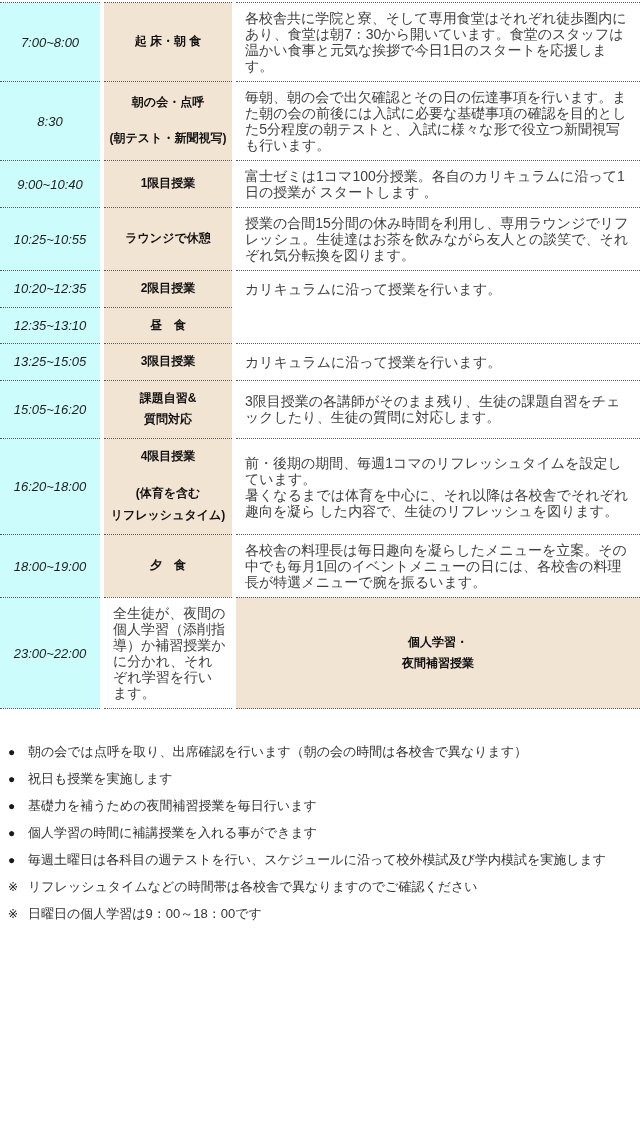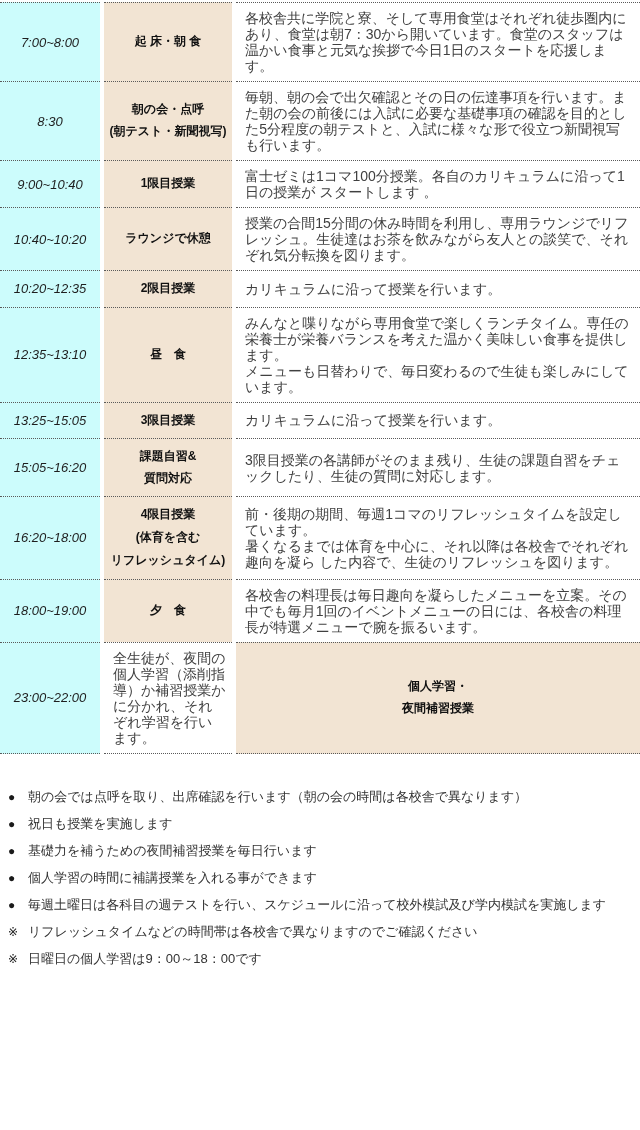"(朝テスト・新聞視写)" .act-sub { margin-top: 0 -> 14px }
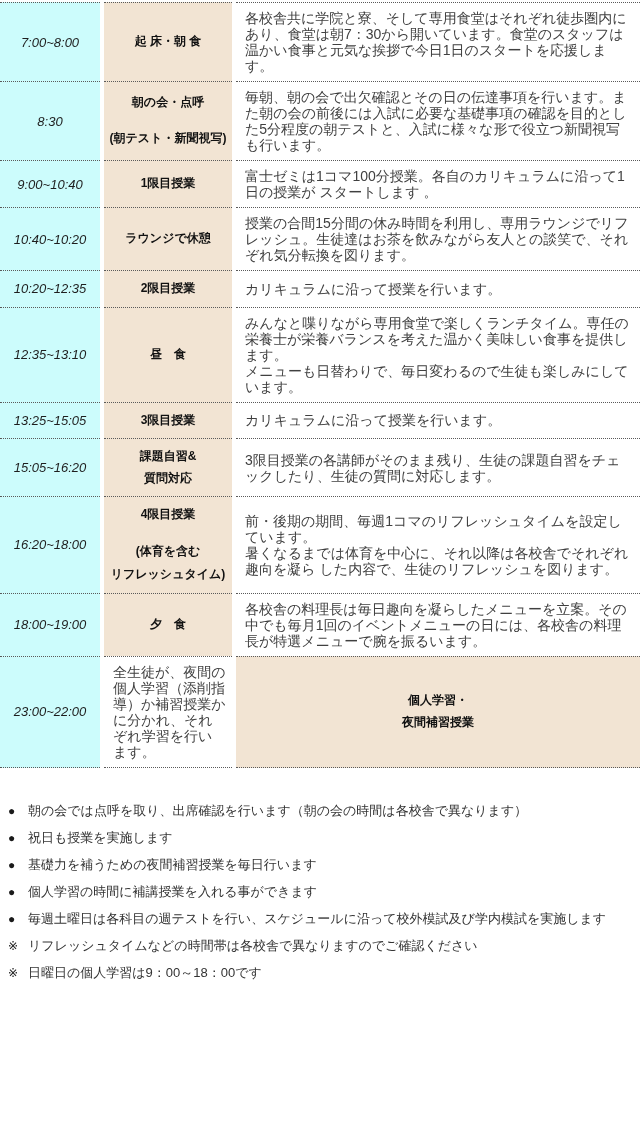"10:40~10:20" span { text: 10:40~10:20 -> 10:25~10:55 }
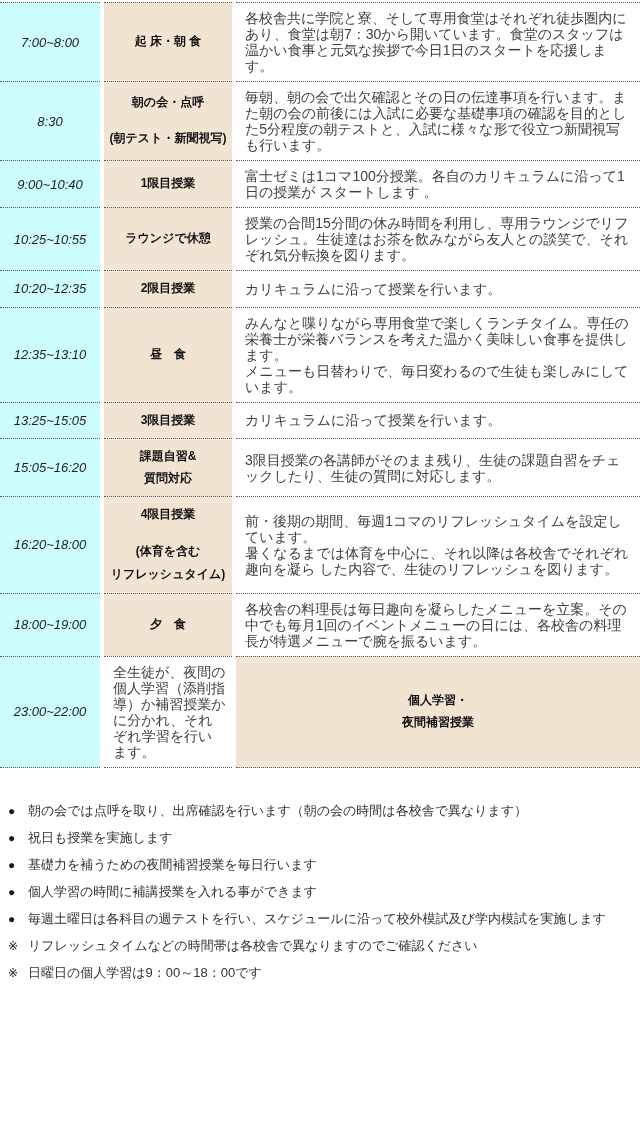"みんなと喋りながら専用食堂で楽しくランチタイム。専任の栄養士が栄養バランスを考え" div.cell { html: <div> <div>みんなと喋りながら専用食堂で楽しくランチタイム。専任の栄養士が栄養バランスを考えた温かく美味しい食事を提供します。 メニューも日替わりで、毎日変わるので生徒も楽しみにしています。</div> </div> -> none }
